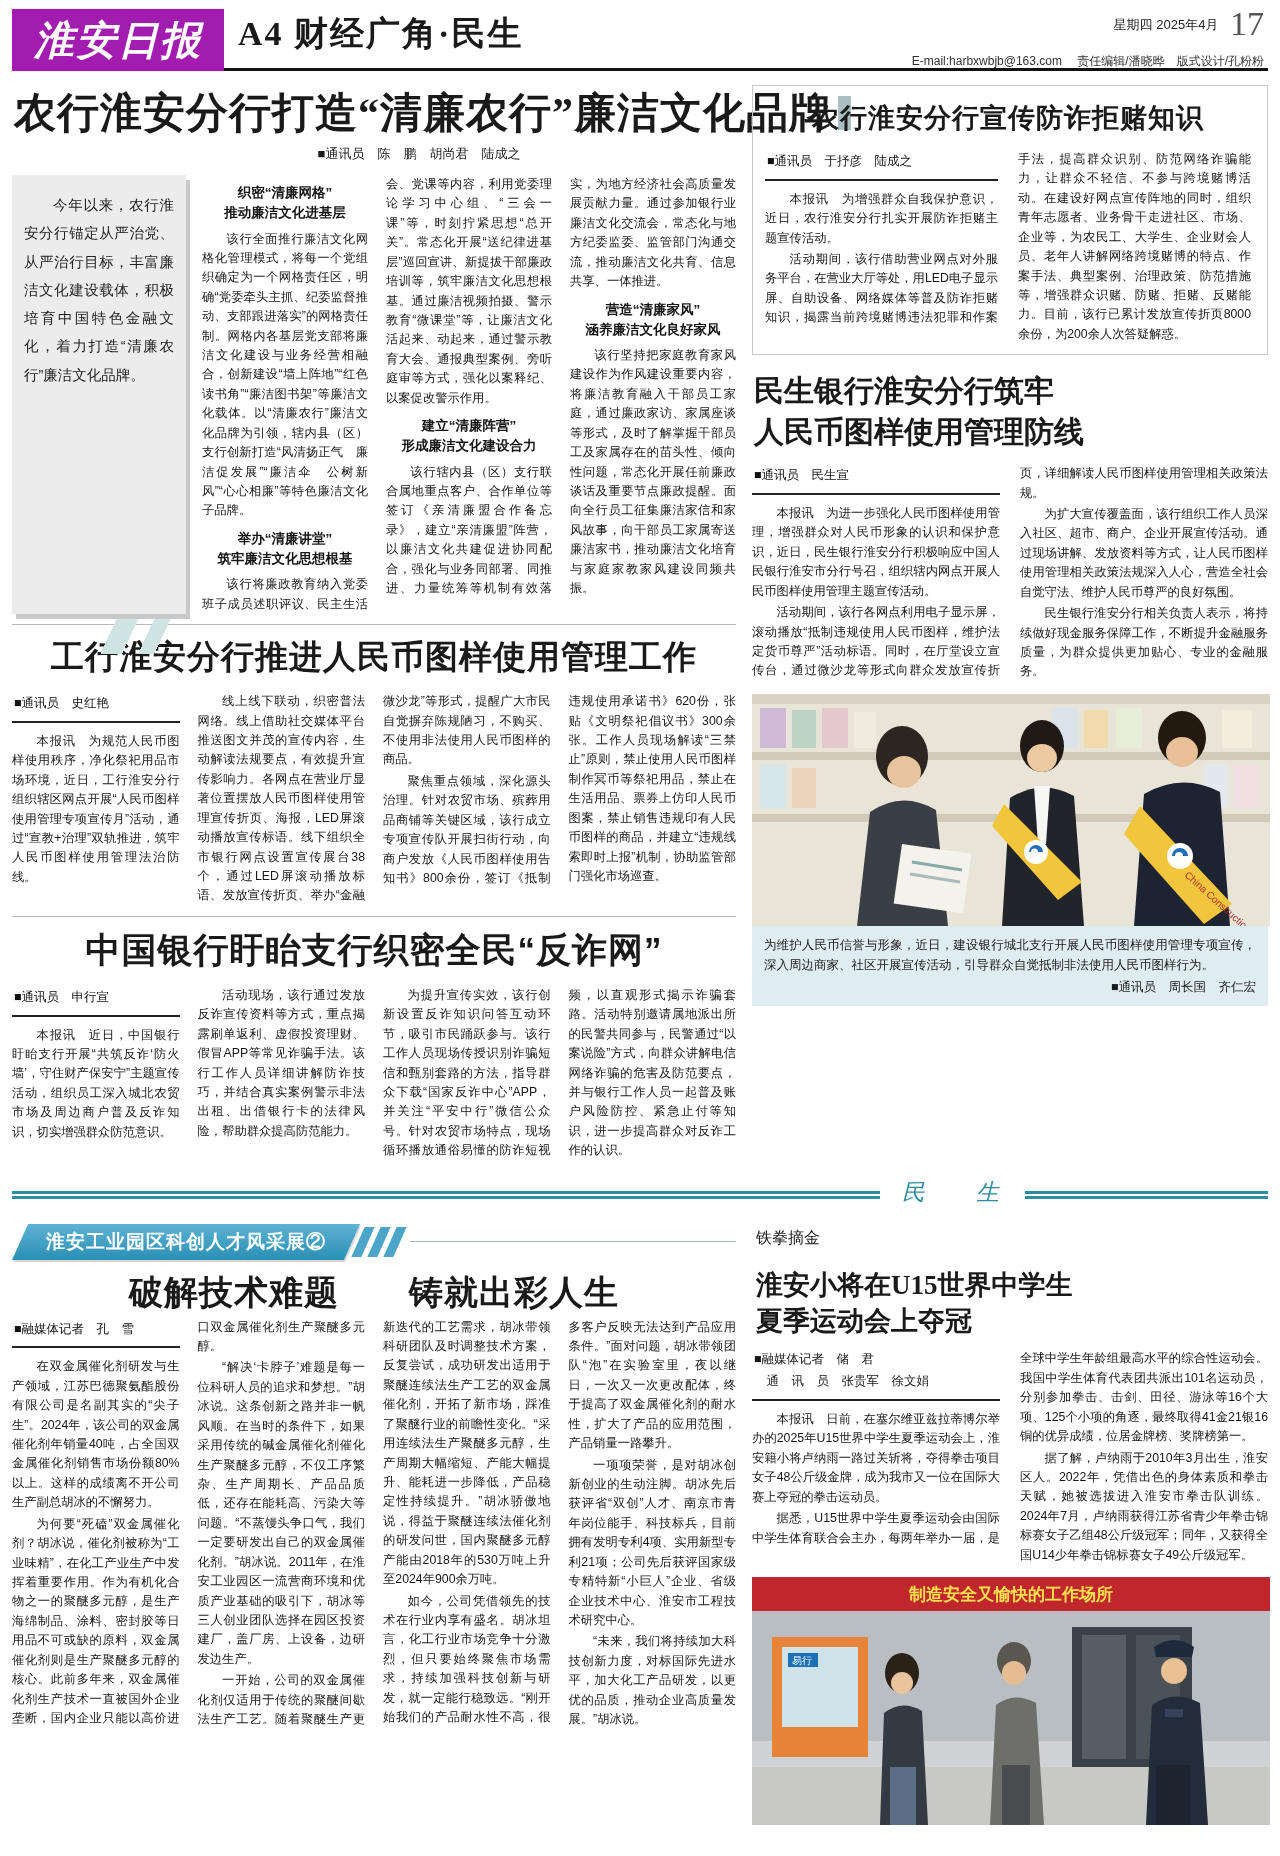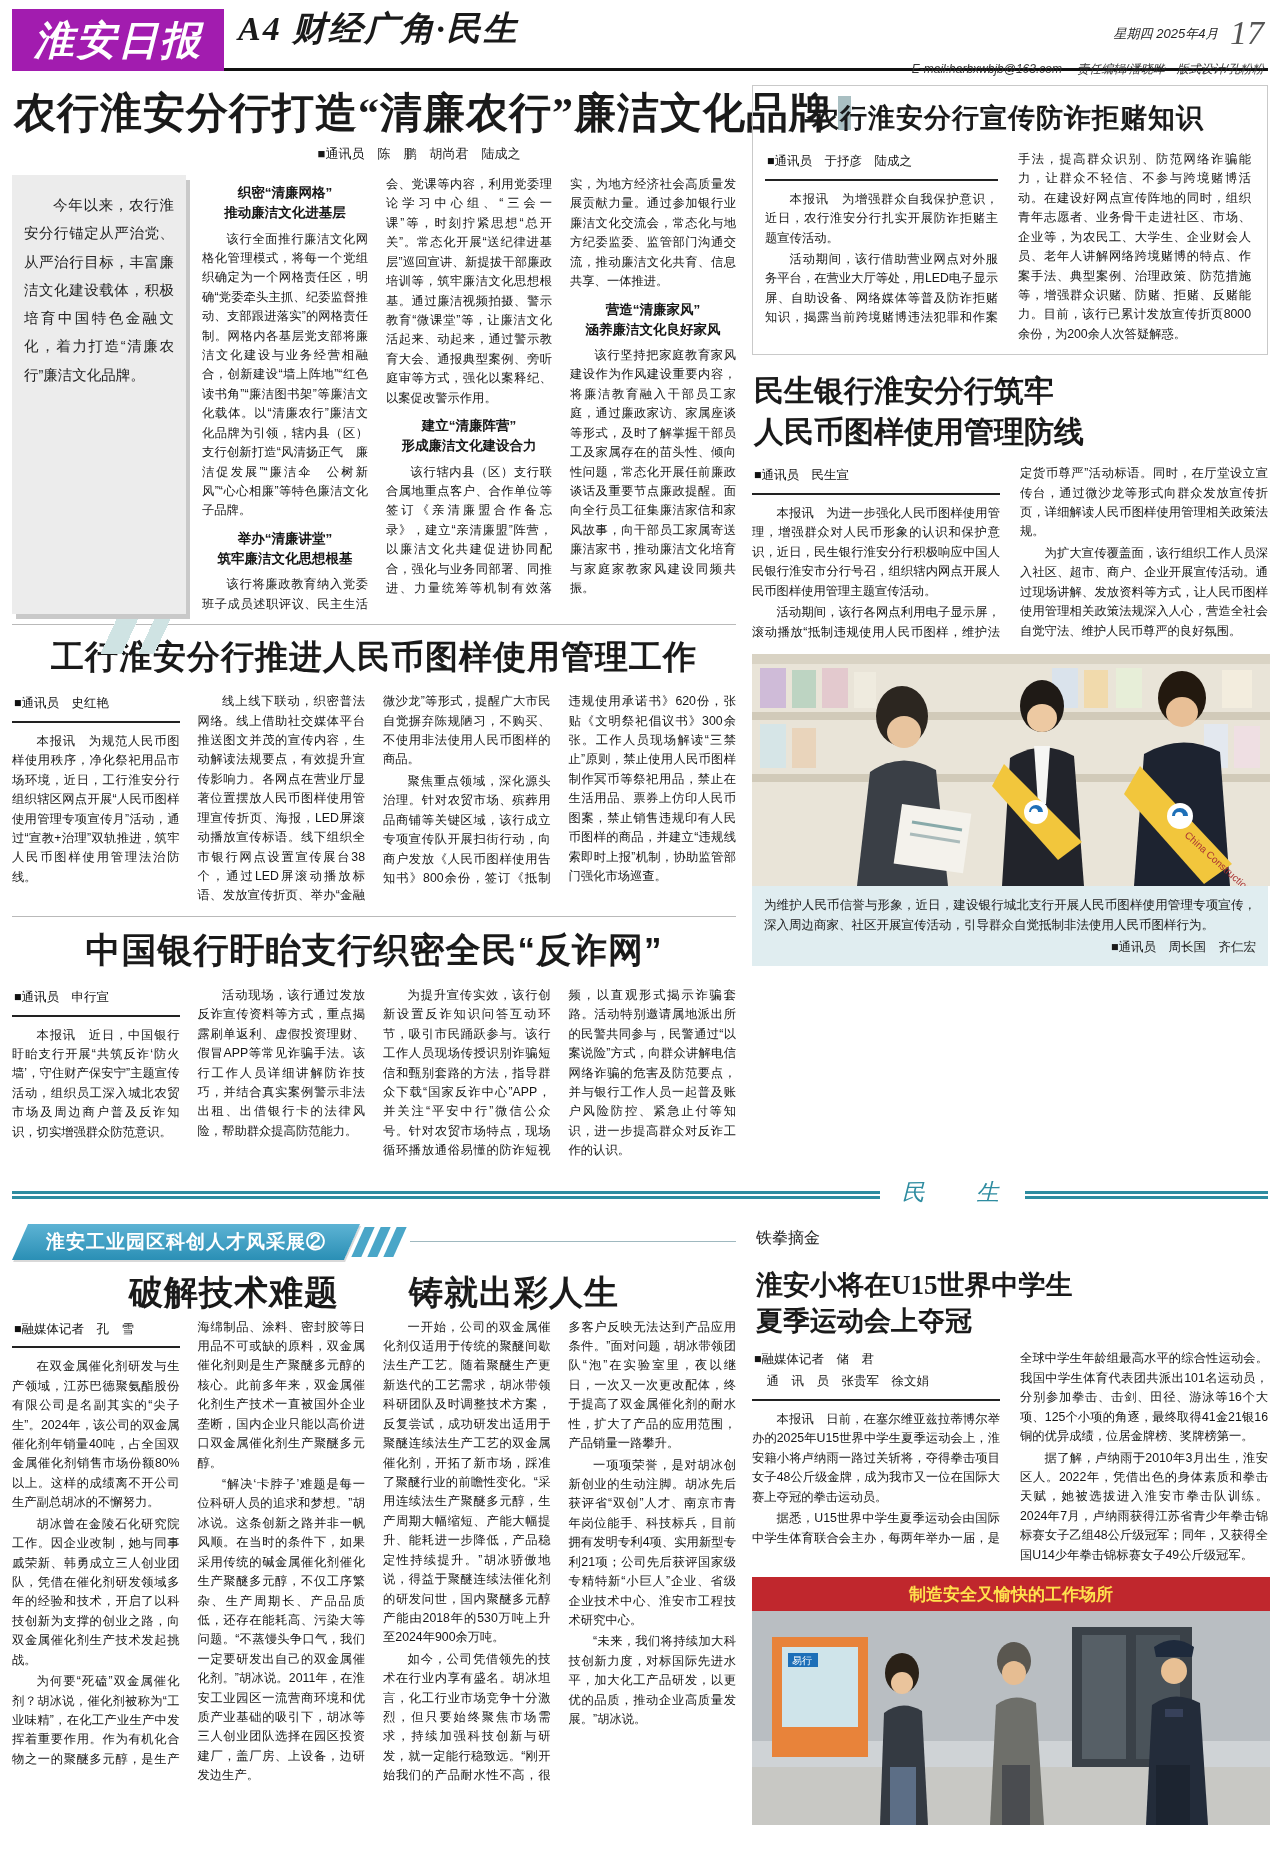"A4 财经广角·民生" .header-right { align-items: flex-start -> center; font-style: italic -> none }
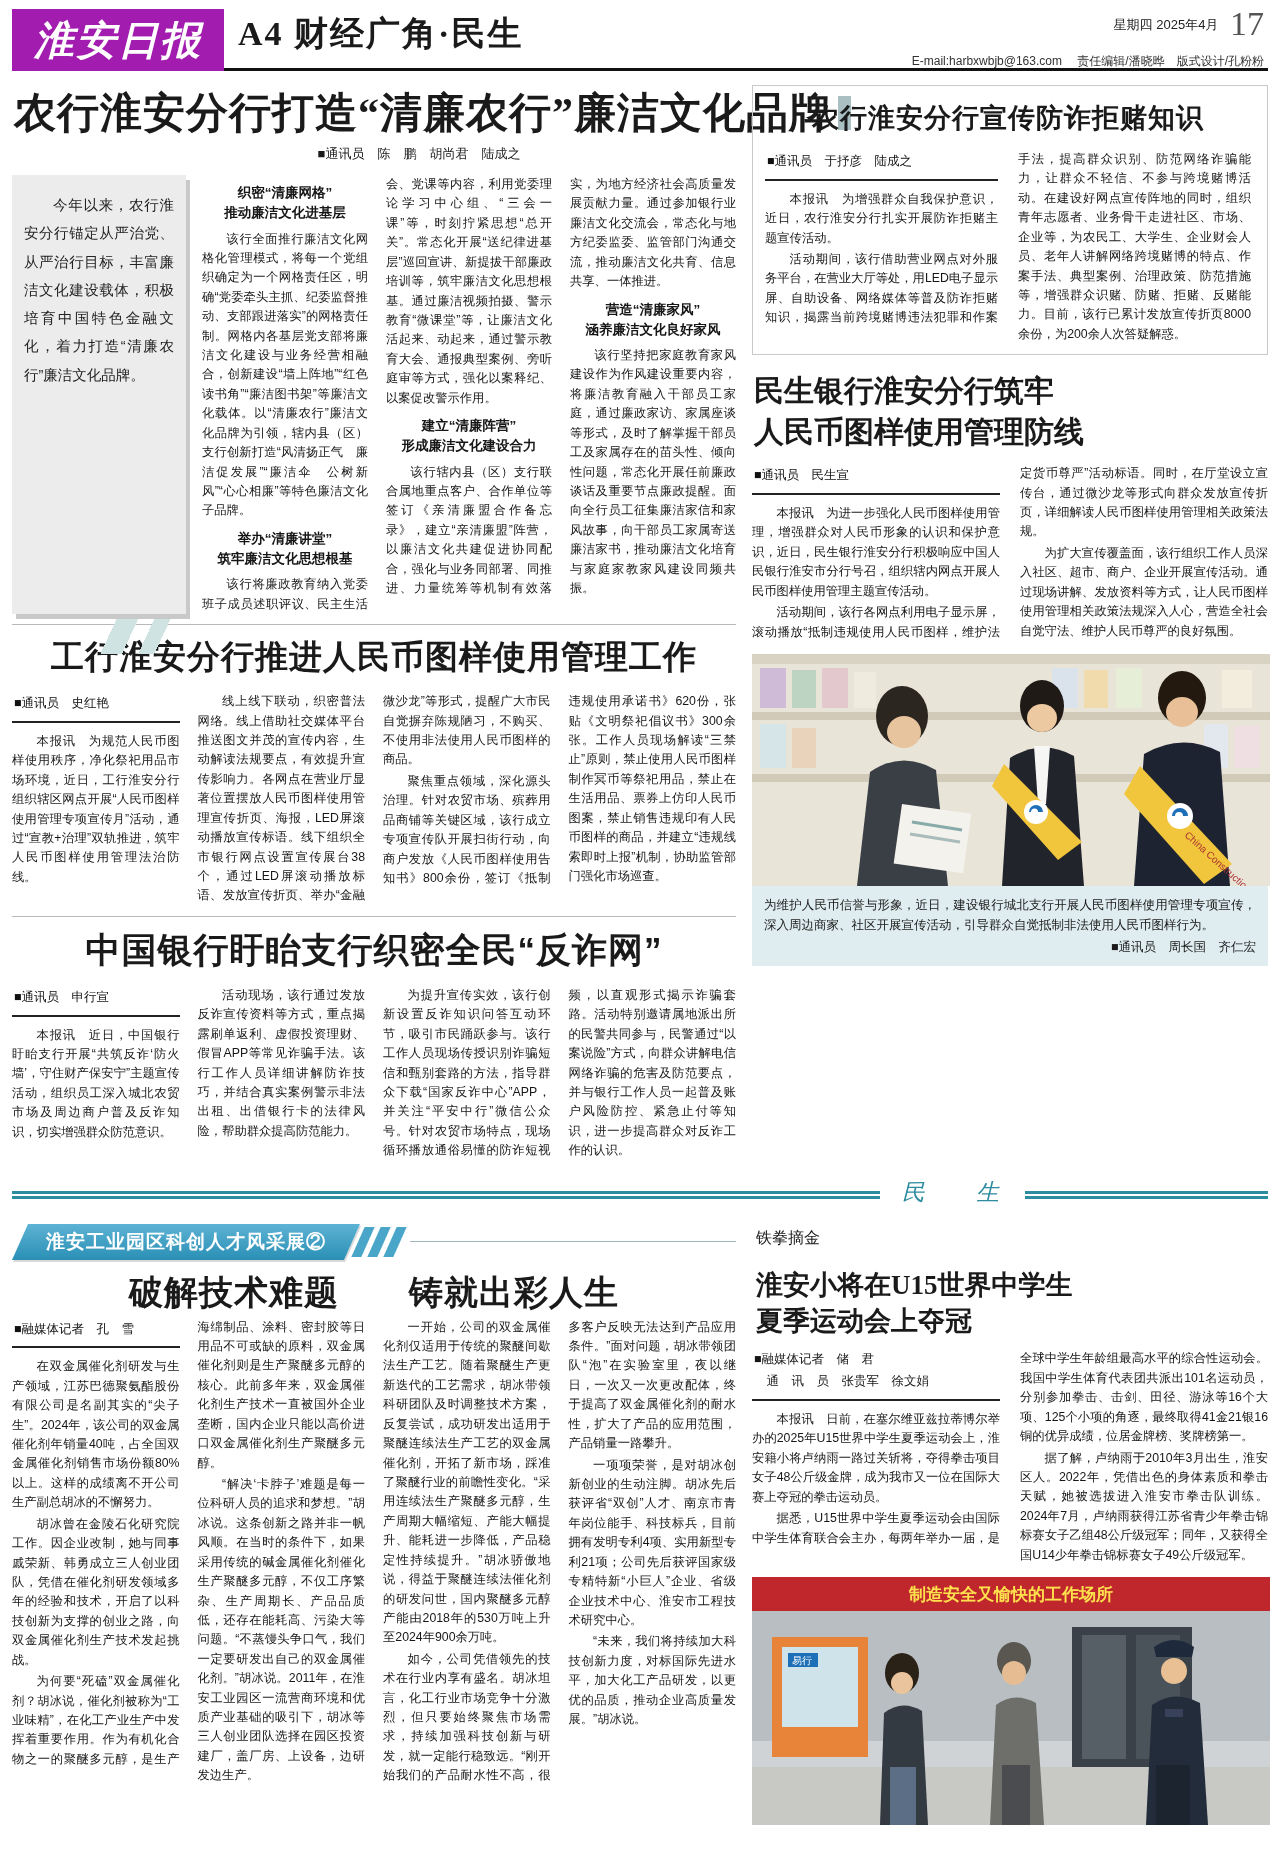"民生银行淮安分行相关负责人表示，将持续做好现金服务保障工作，不断提升金融服务质量" p { html: none -> <p>民生银行淮安分行相关负责人表示，将持续做好现金服务保障工作，不断提升金融服务质量，为群众提供更加贴心、专业的金融服务。</p> }
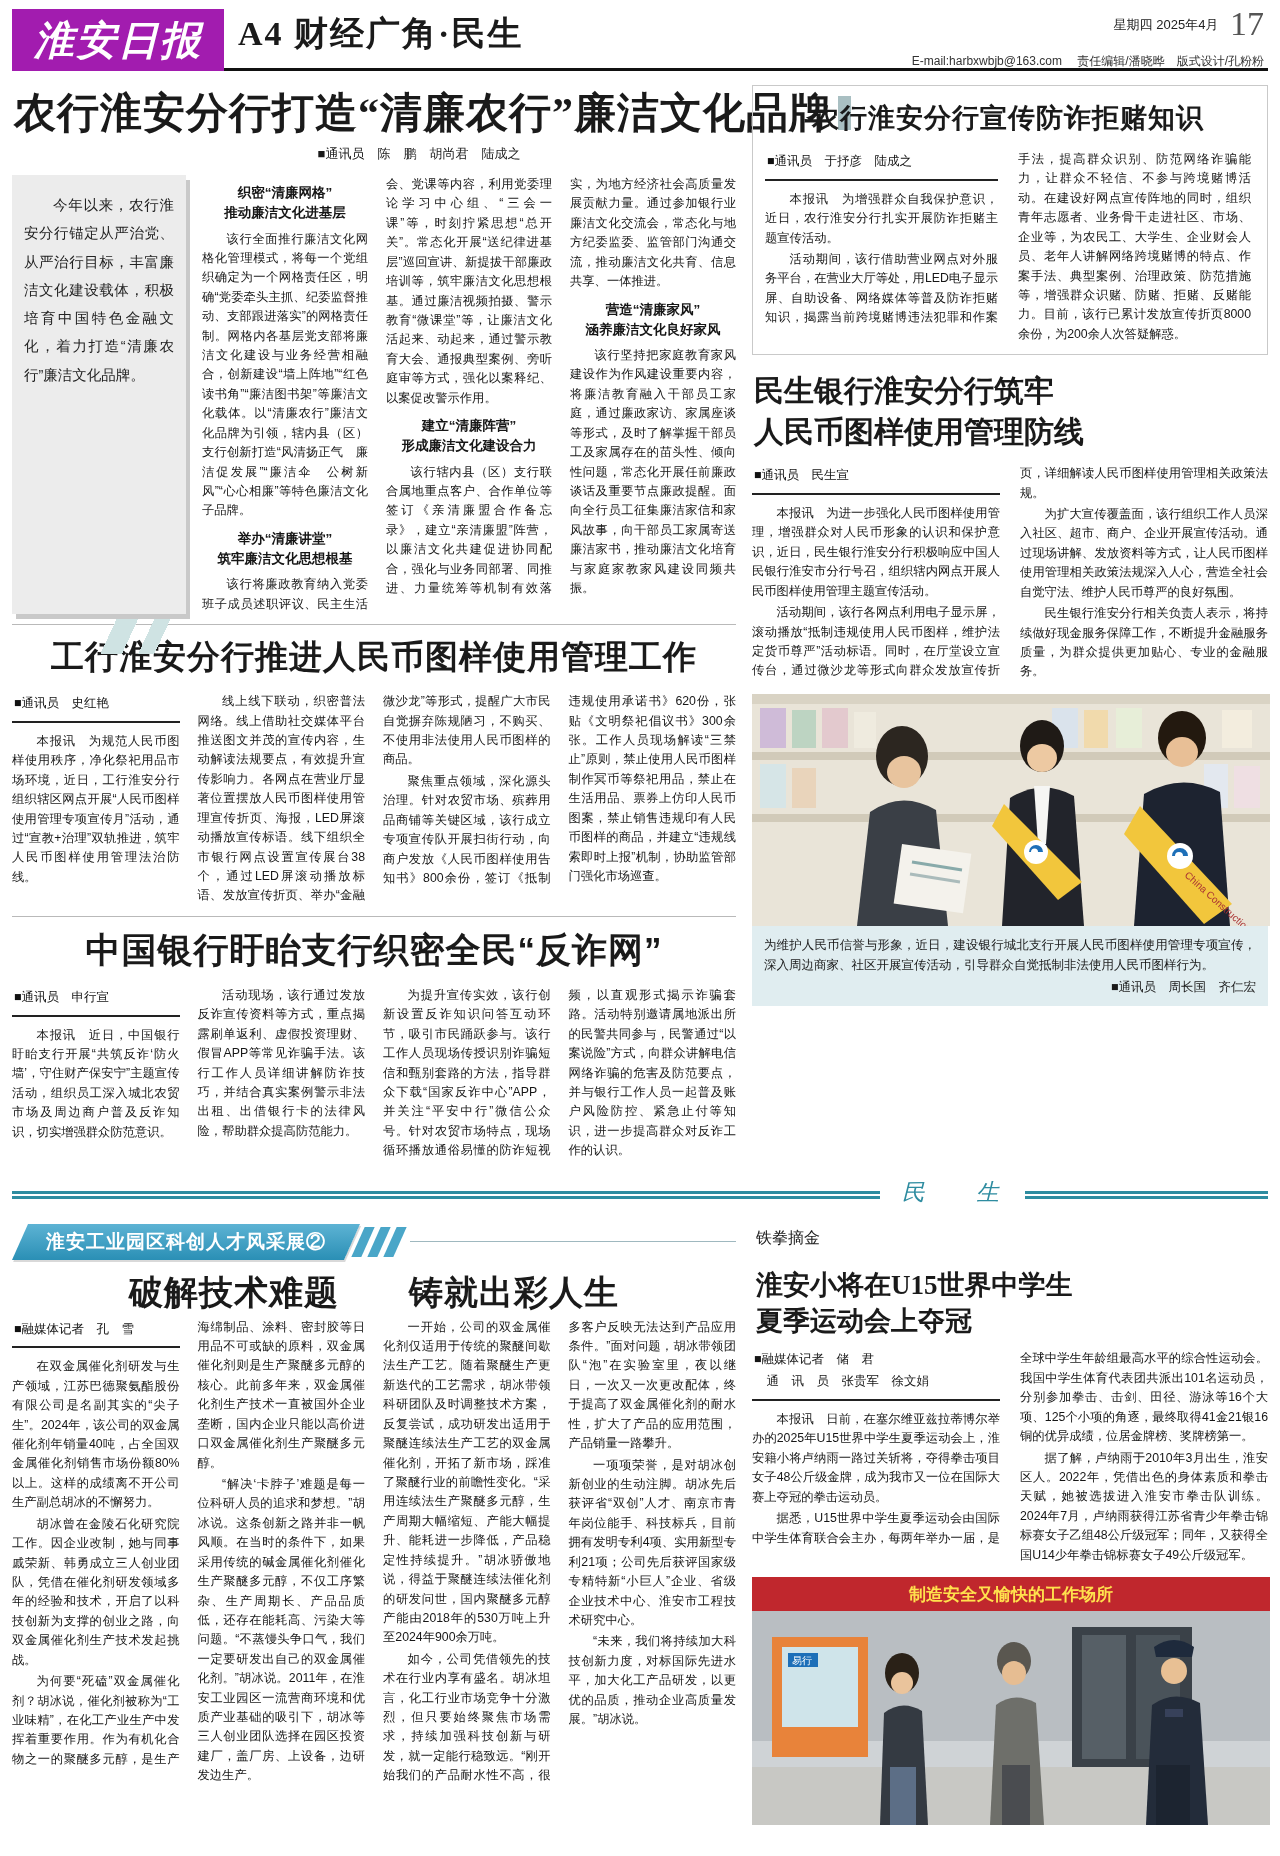"胡冰曾在金陵石化研究院工作。因企业改制，她与同事戚荣新、韩勇成立三人创业团队，凭" p { html: <p>胡冰曾在金陵石化研究院工作。因企业改制，她与同事戚荣新、韩勇成立三人创业团队，凭借在催化剂研发领域多年的经验和技术，开启了以科技创新为支撑的创业之路，向双金属催化剂生产技术发起挑战。</p> -> none }
